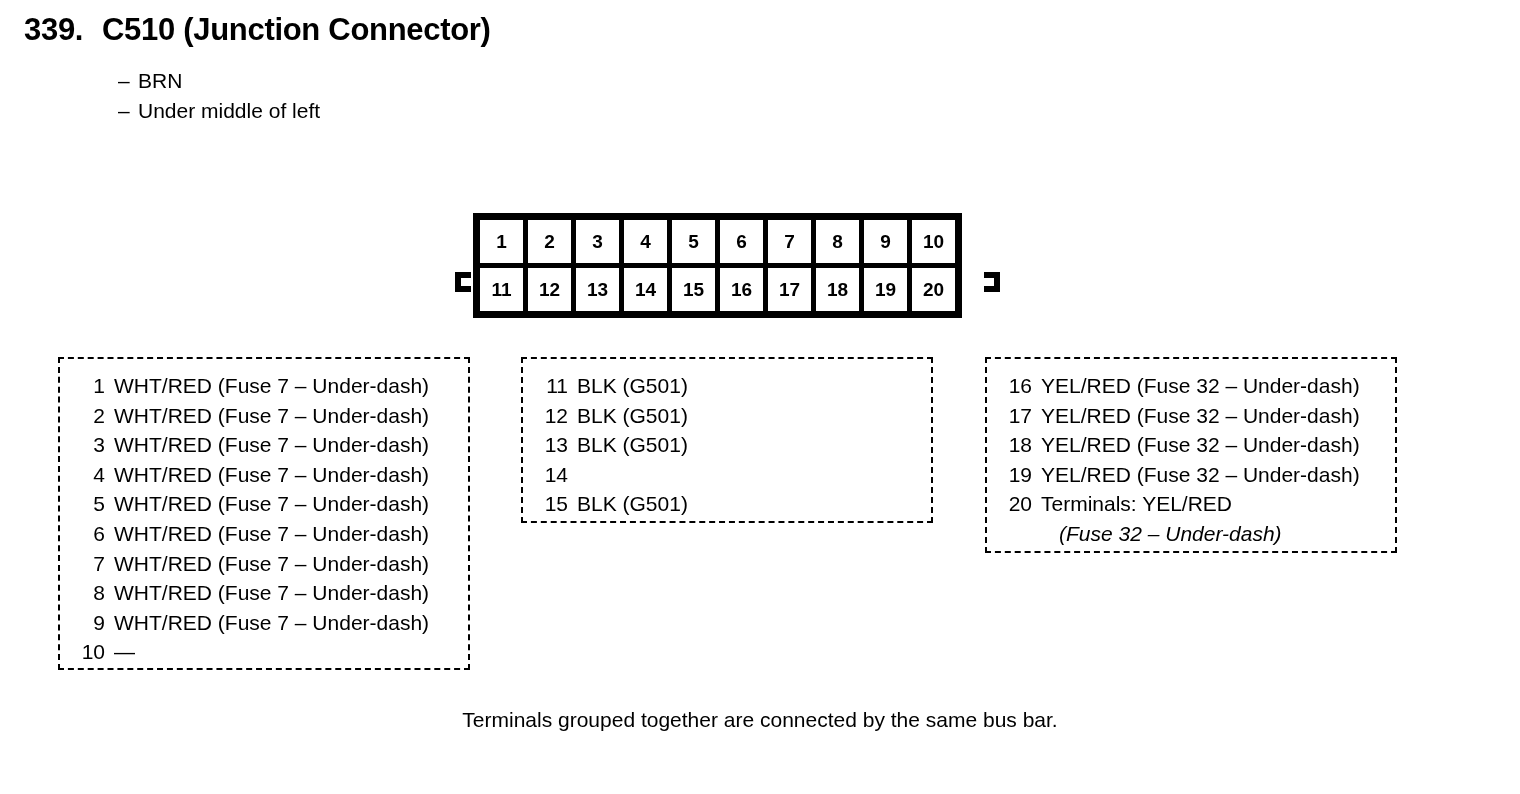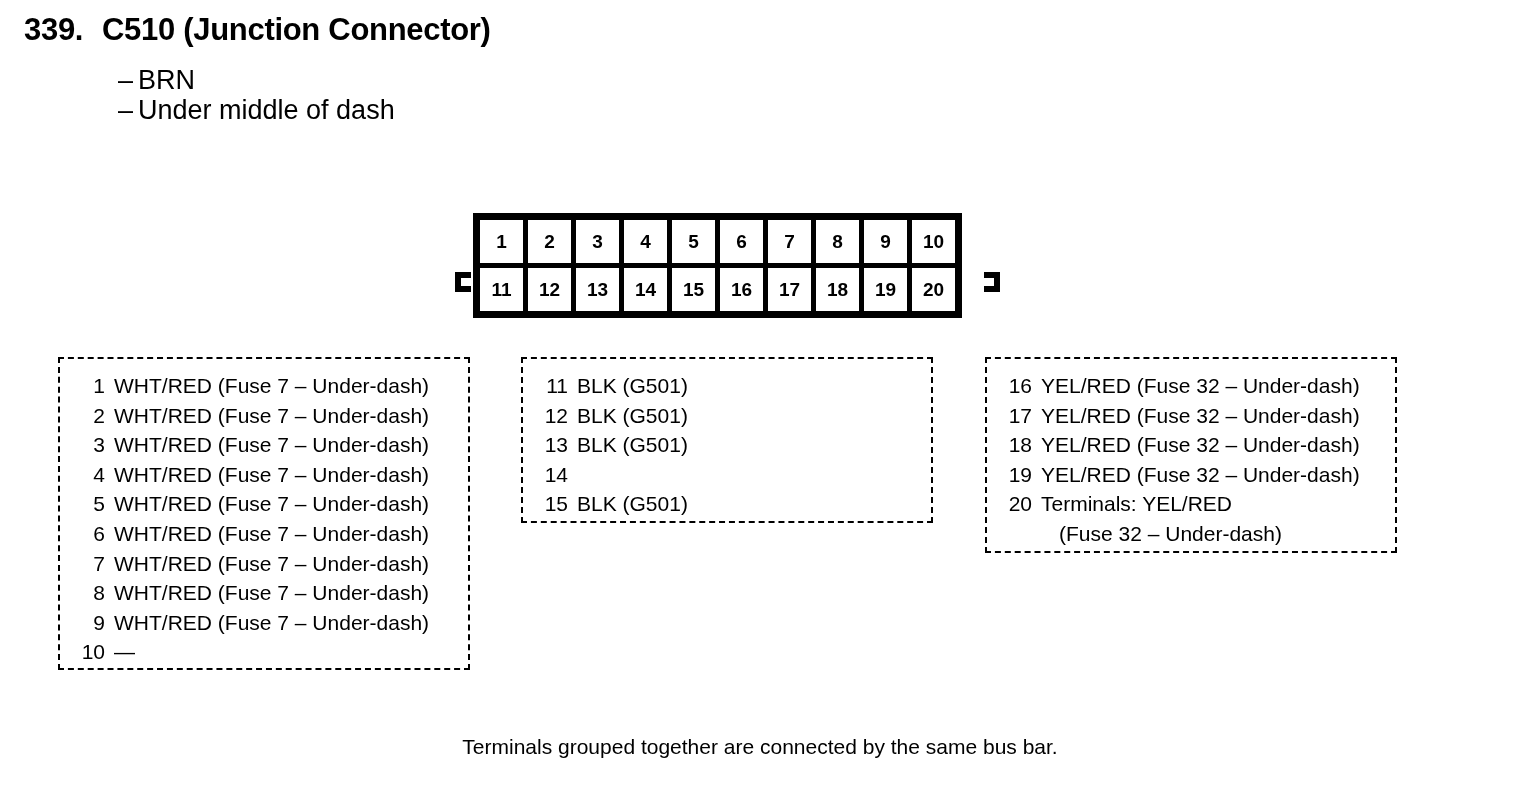"– BRN" .bullet-line { font-size: 27px -> 21px }
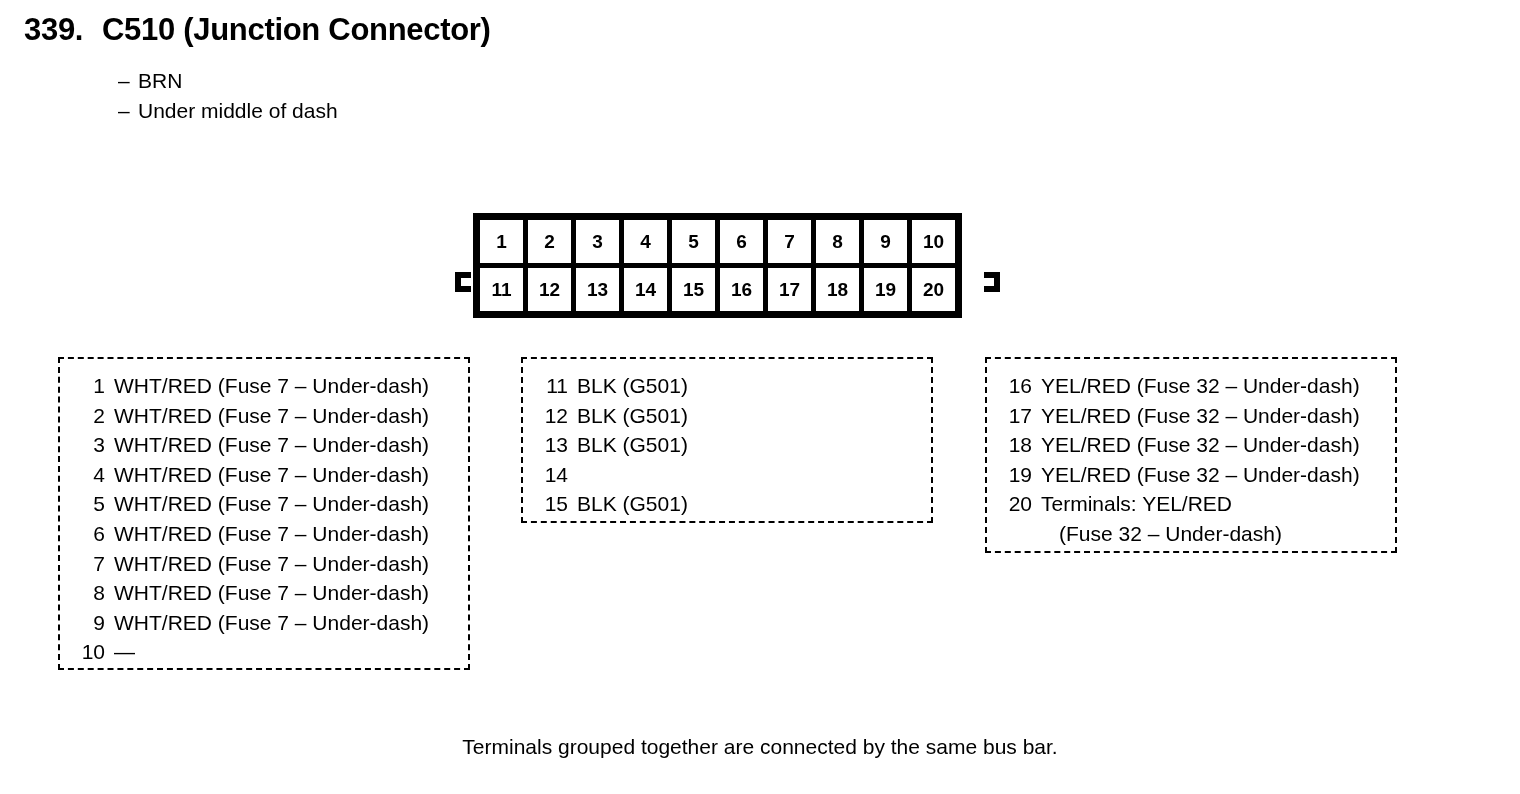"Under middle of dash" span { text: dash -> left }
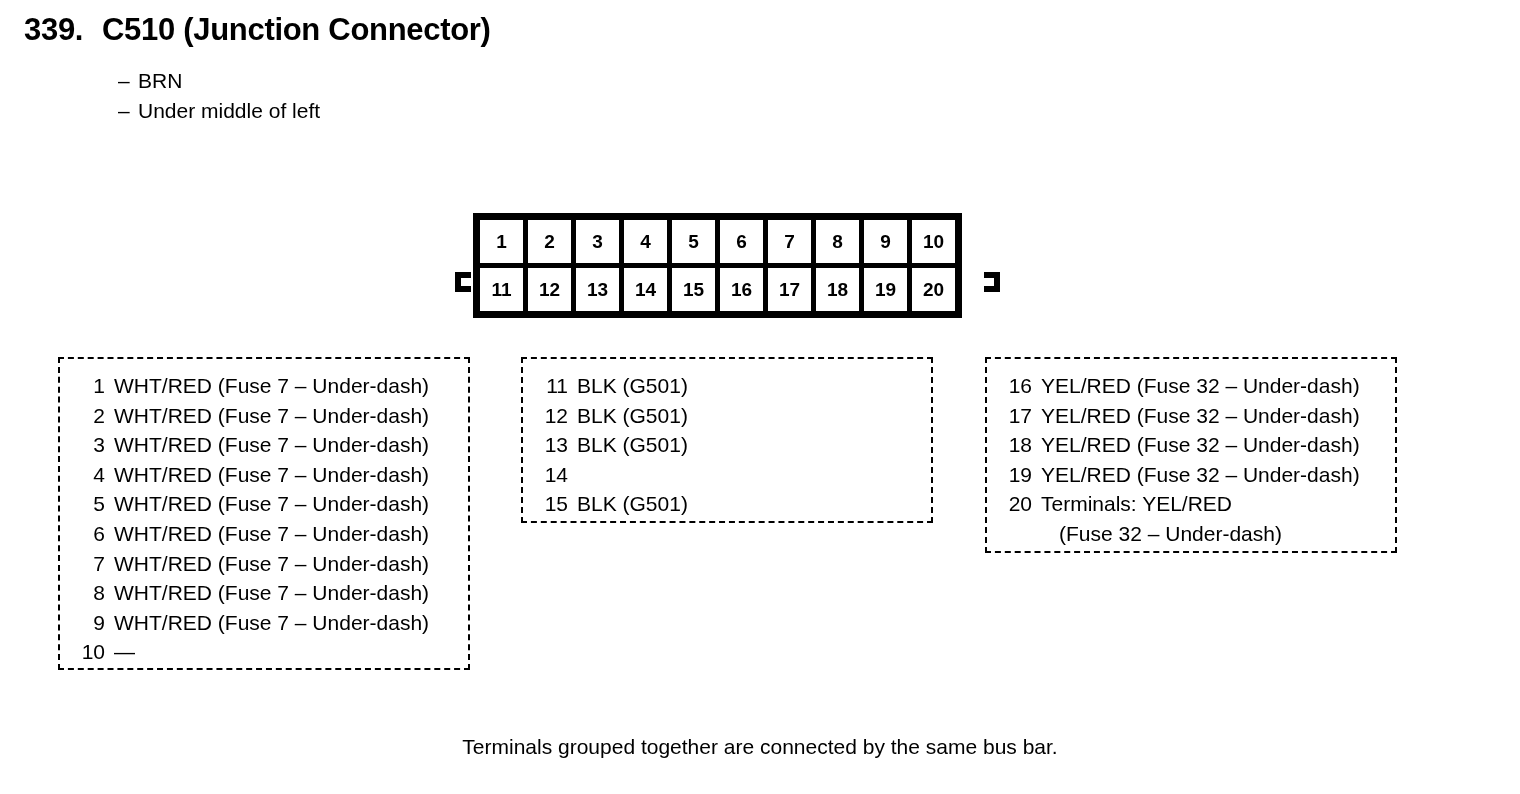"(Fuse 32 – Under-dash)" .terminal-desc .wrap-line { font-style: none -> italic }
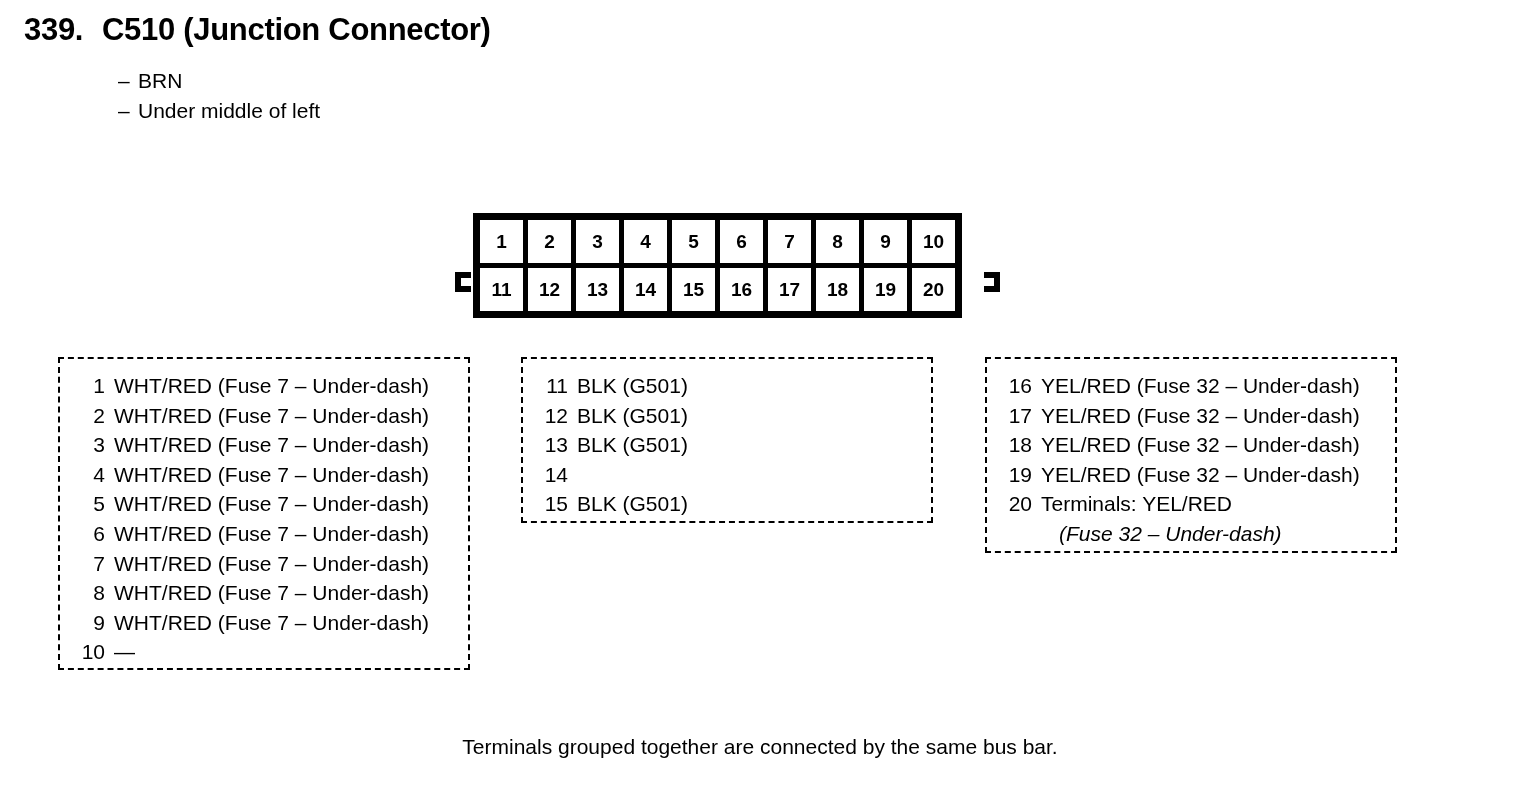"Terminals grouped together are connected" #footer-note { top: 733px -> 706px }
